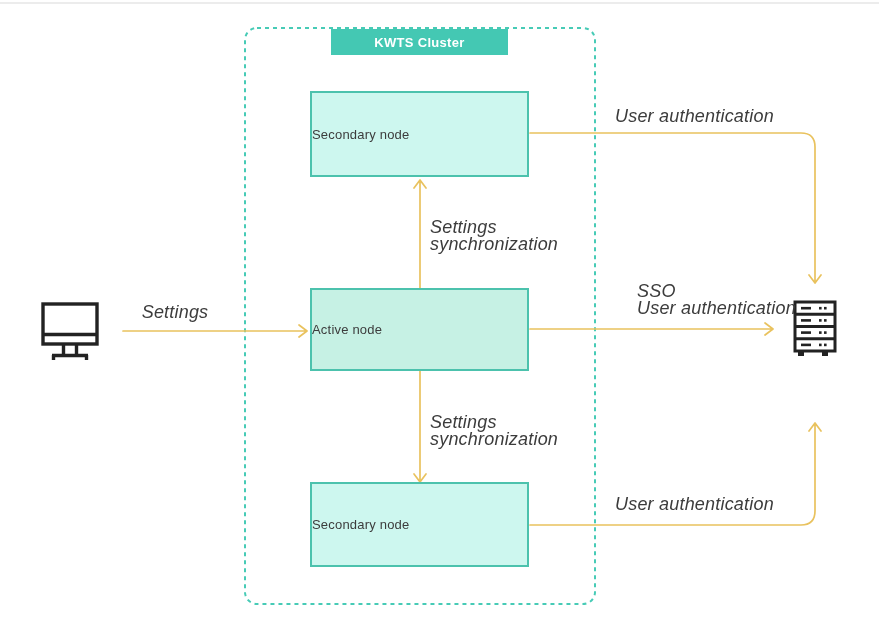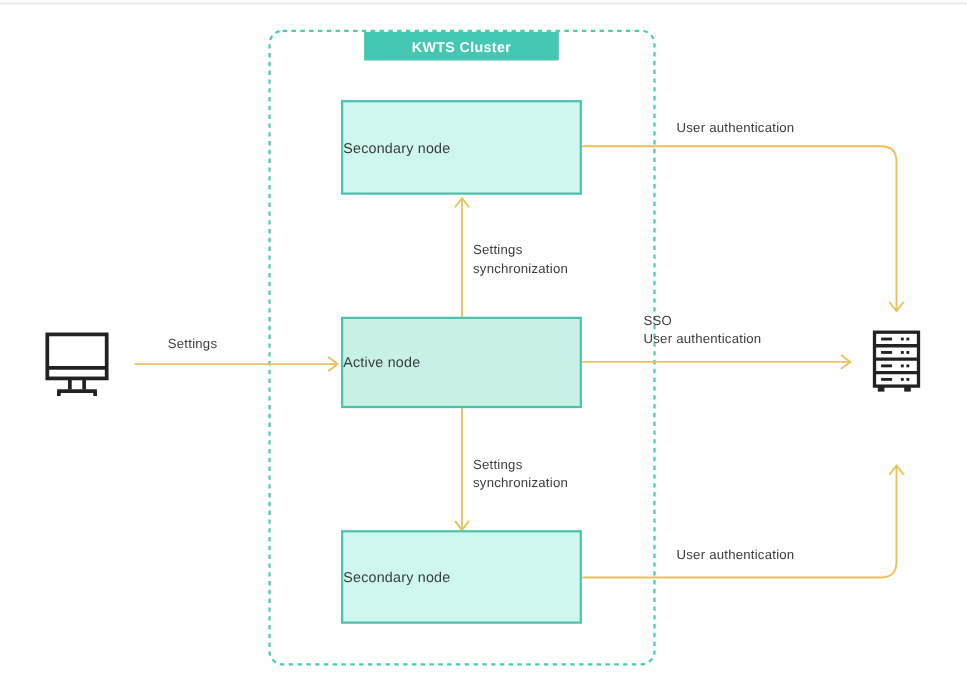"User authentication" .edge-label { font-size: 12px -> 18px; font-style: none -> italic }
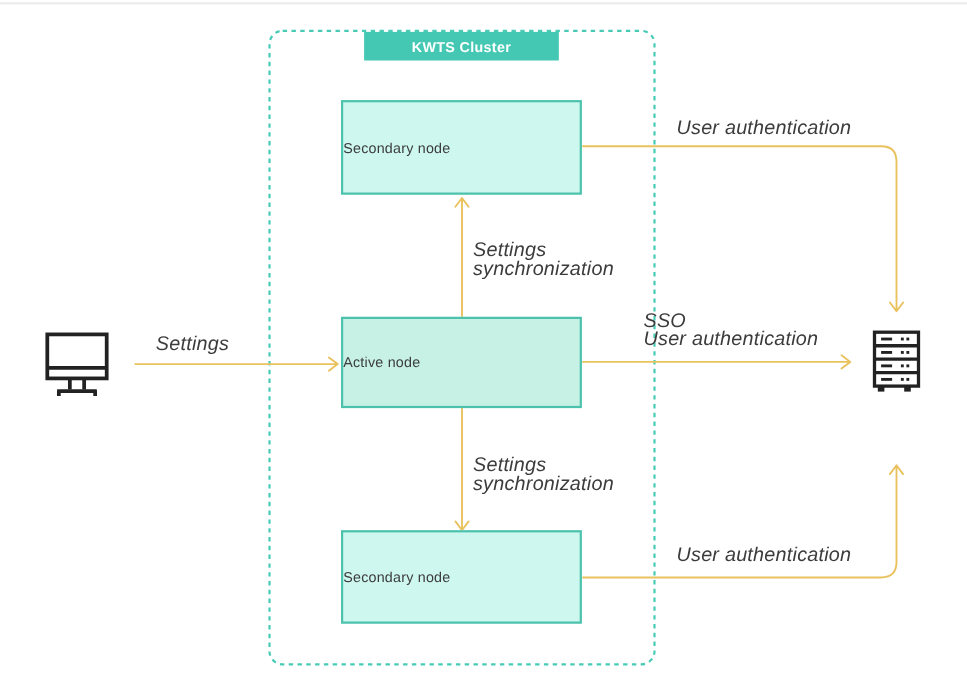"SSO" div.edge-label { left: 585px -> 637px }
